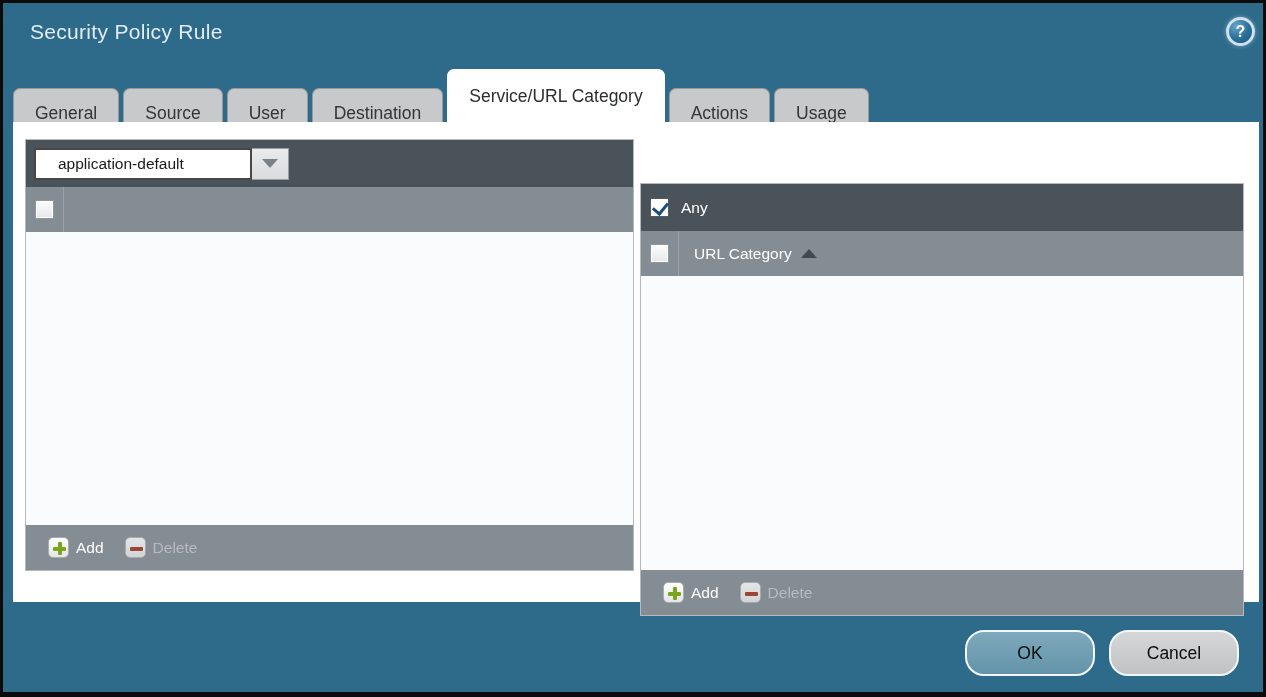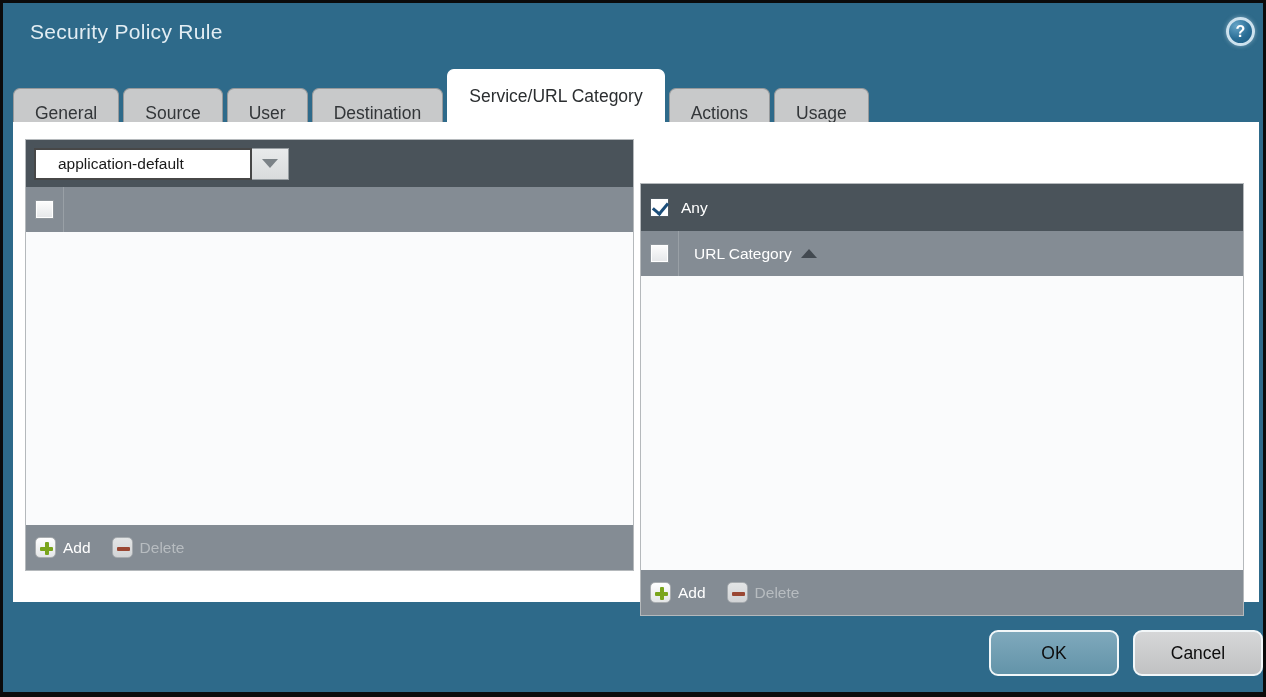"Add" .bar-foot { padding: 0 9px -> 0 22px }
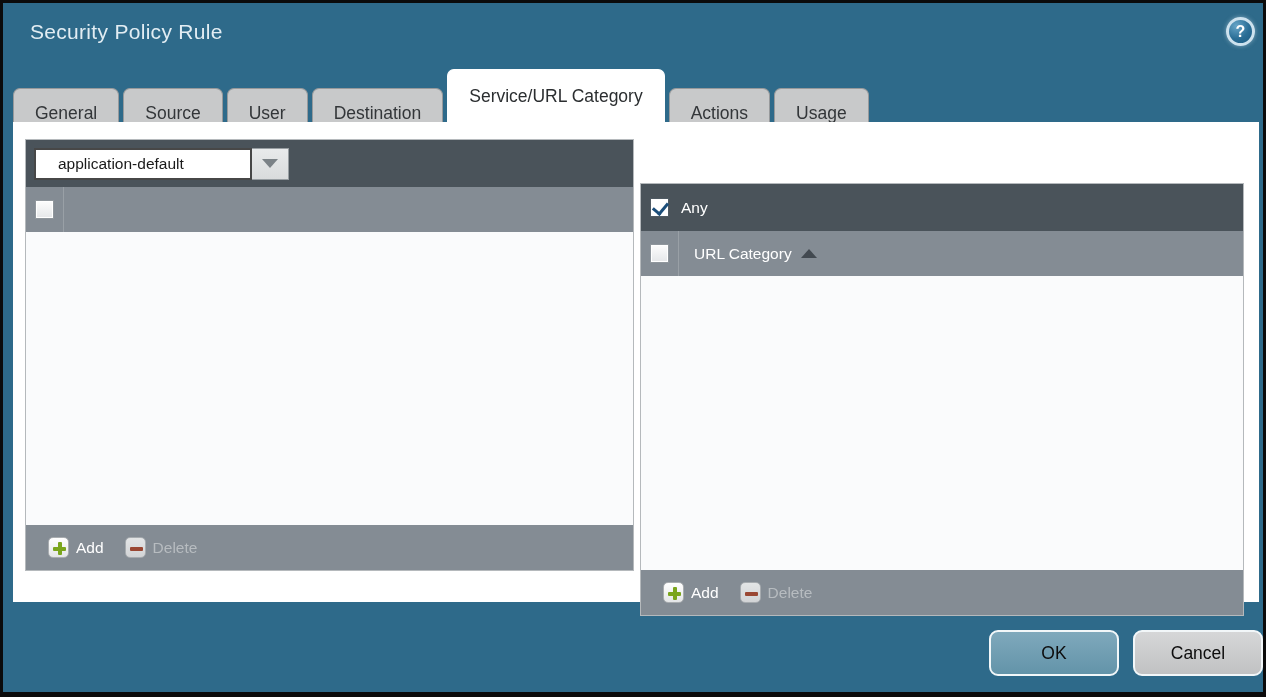"OK" .btn { border-radius: 9px -> 19px; margin-left: 24px -> none }
